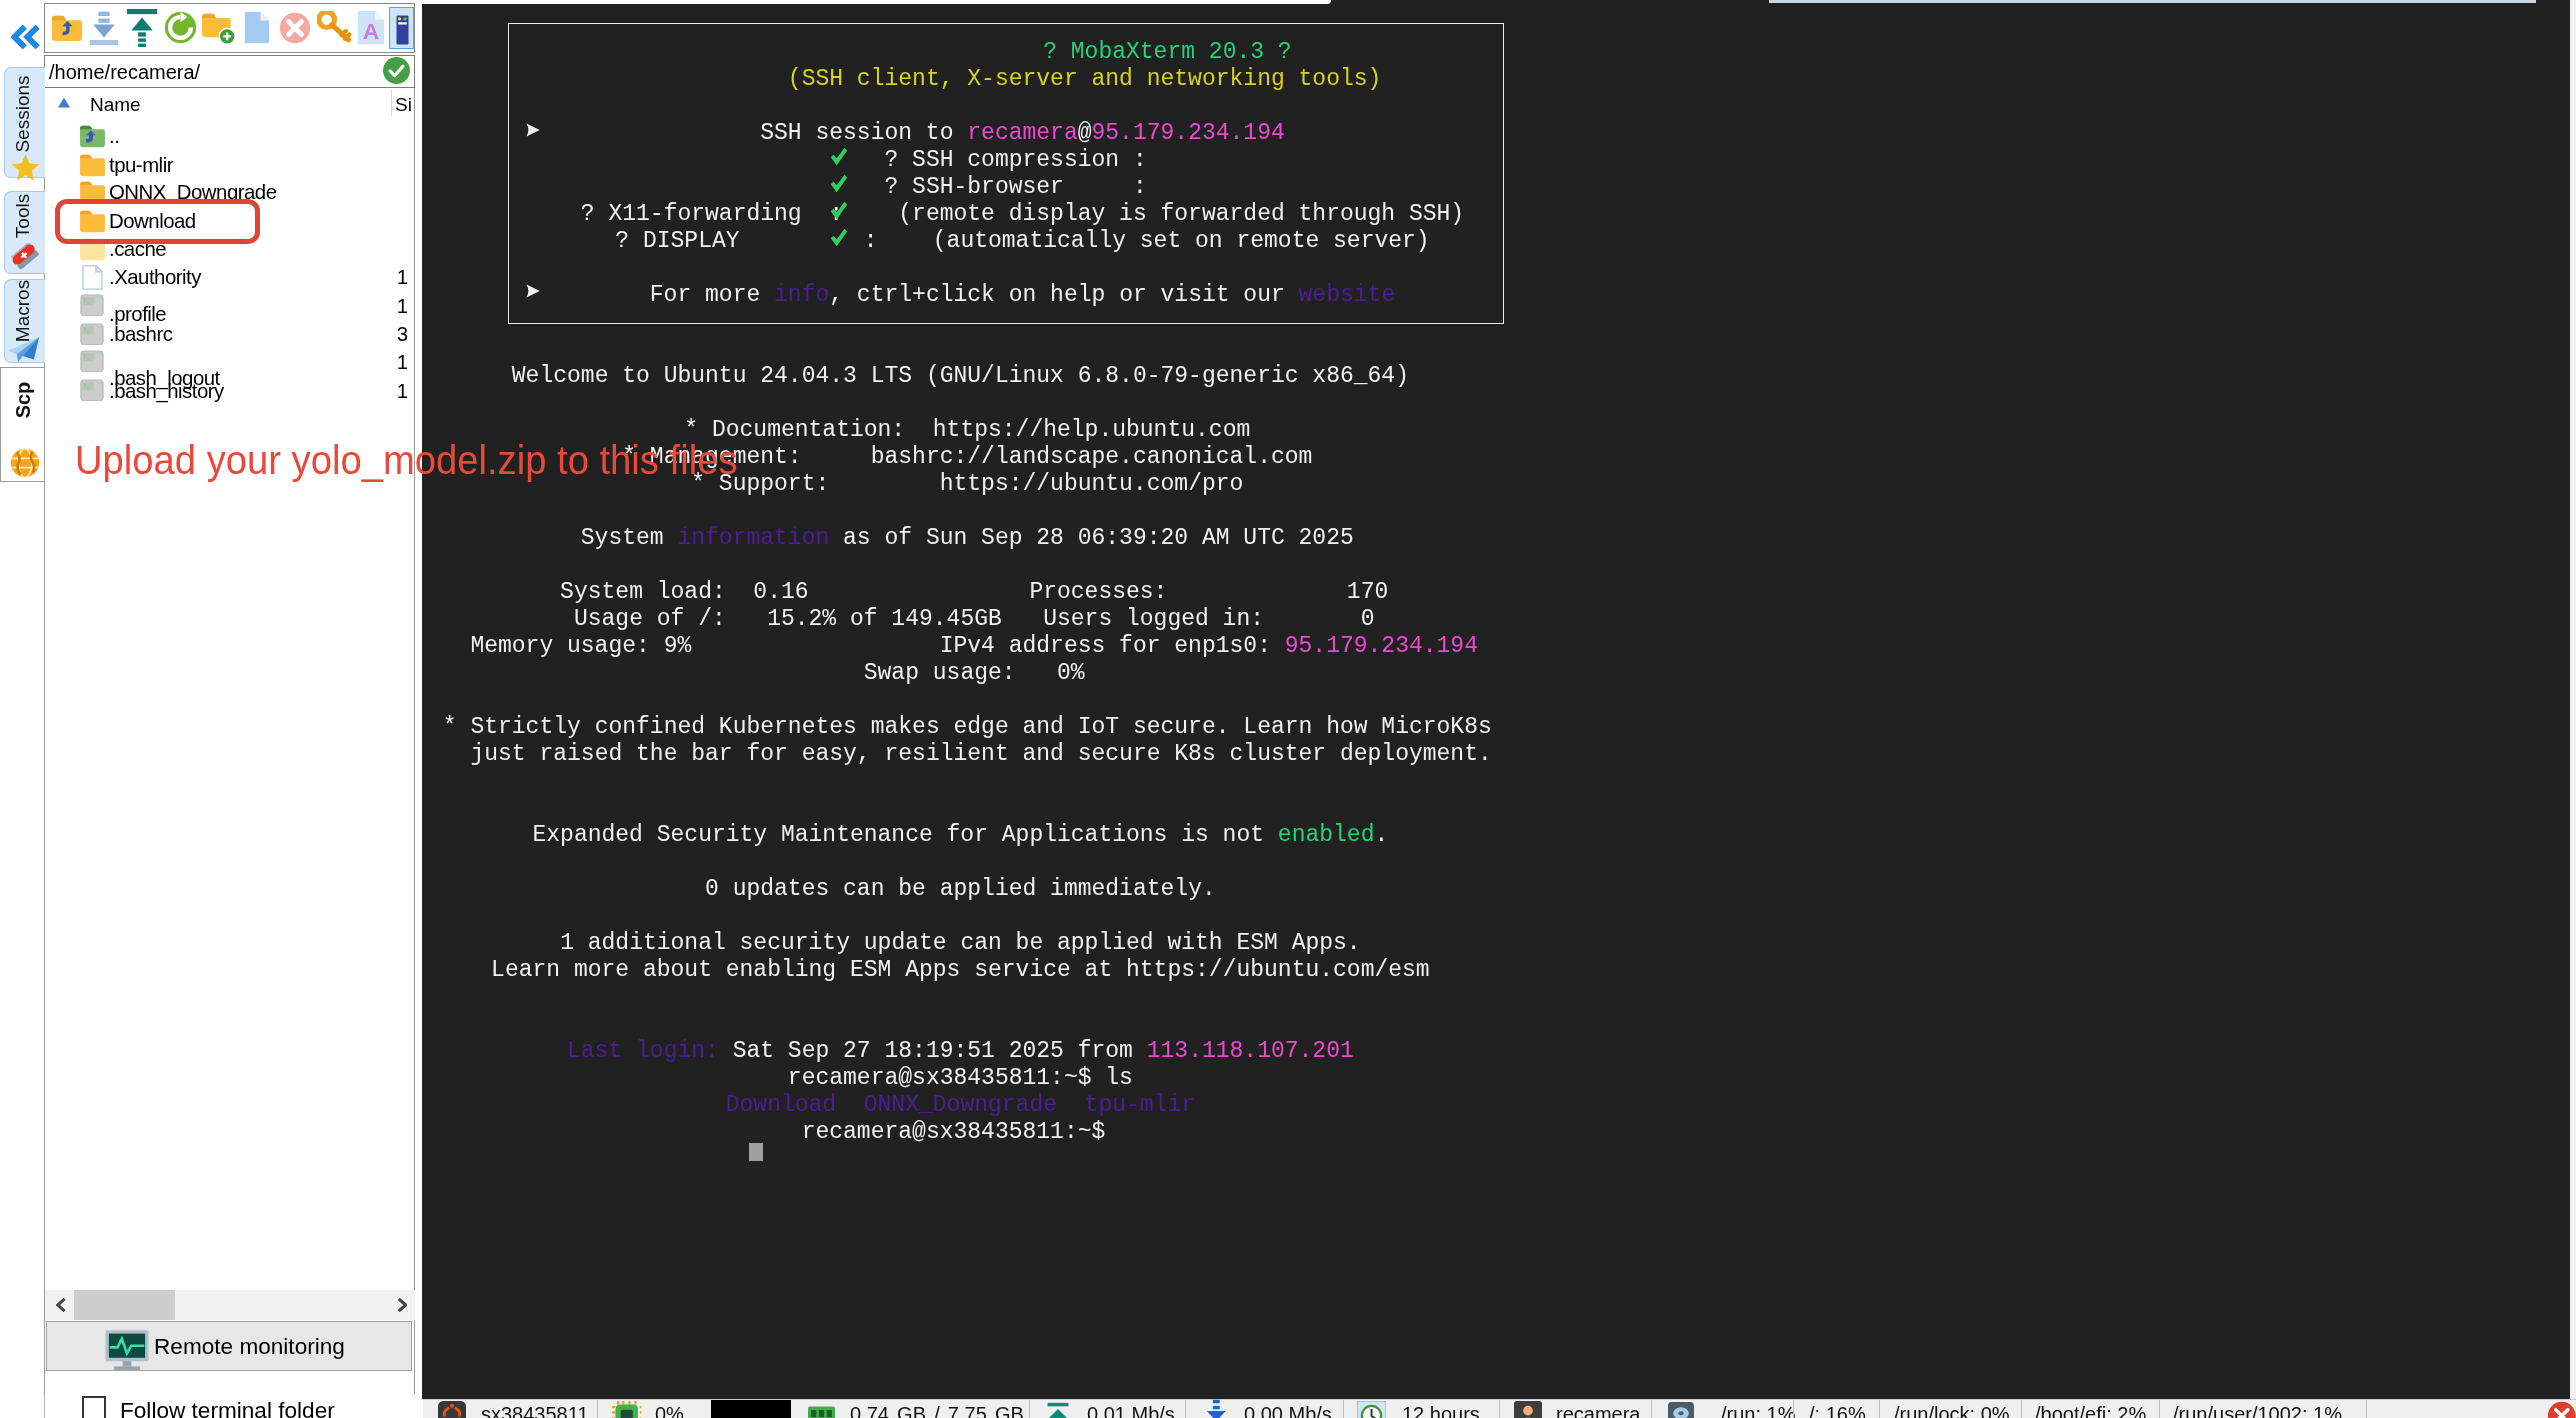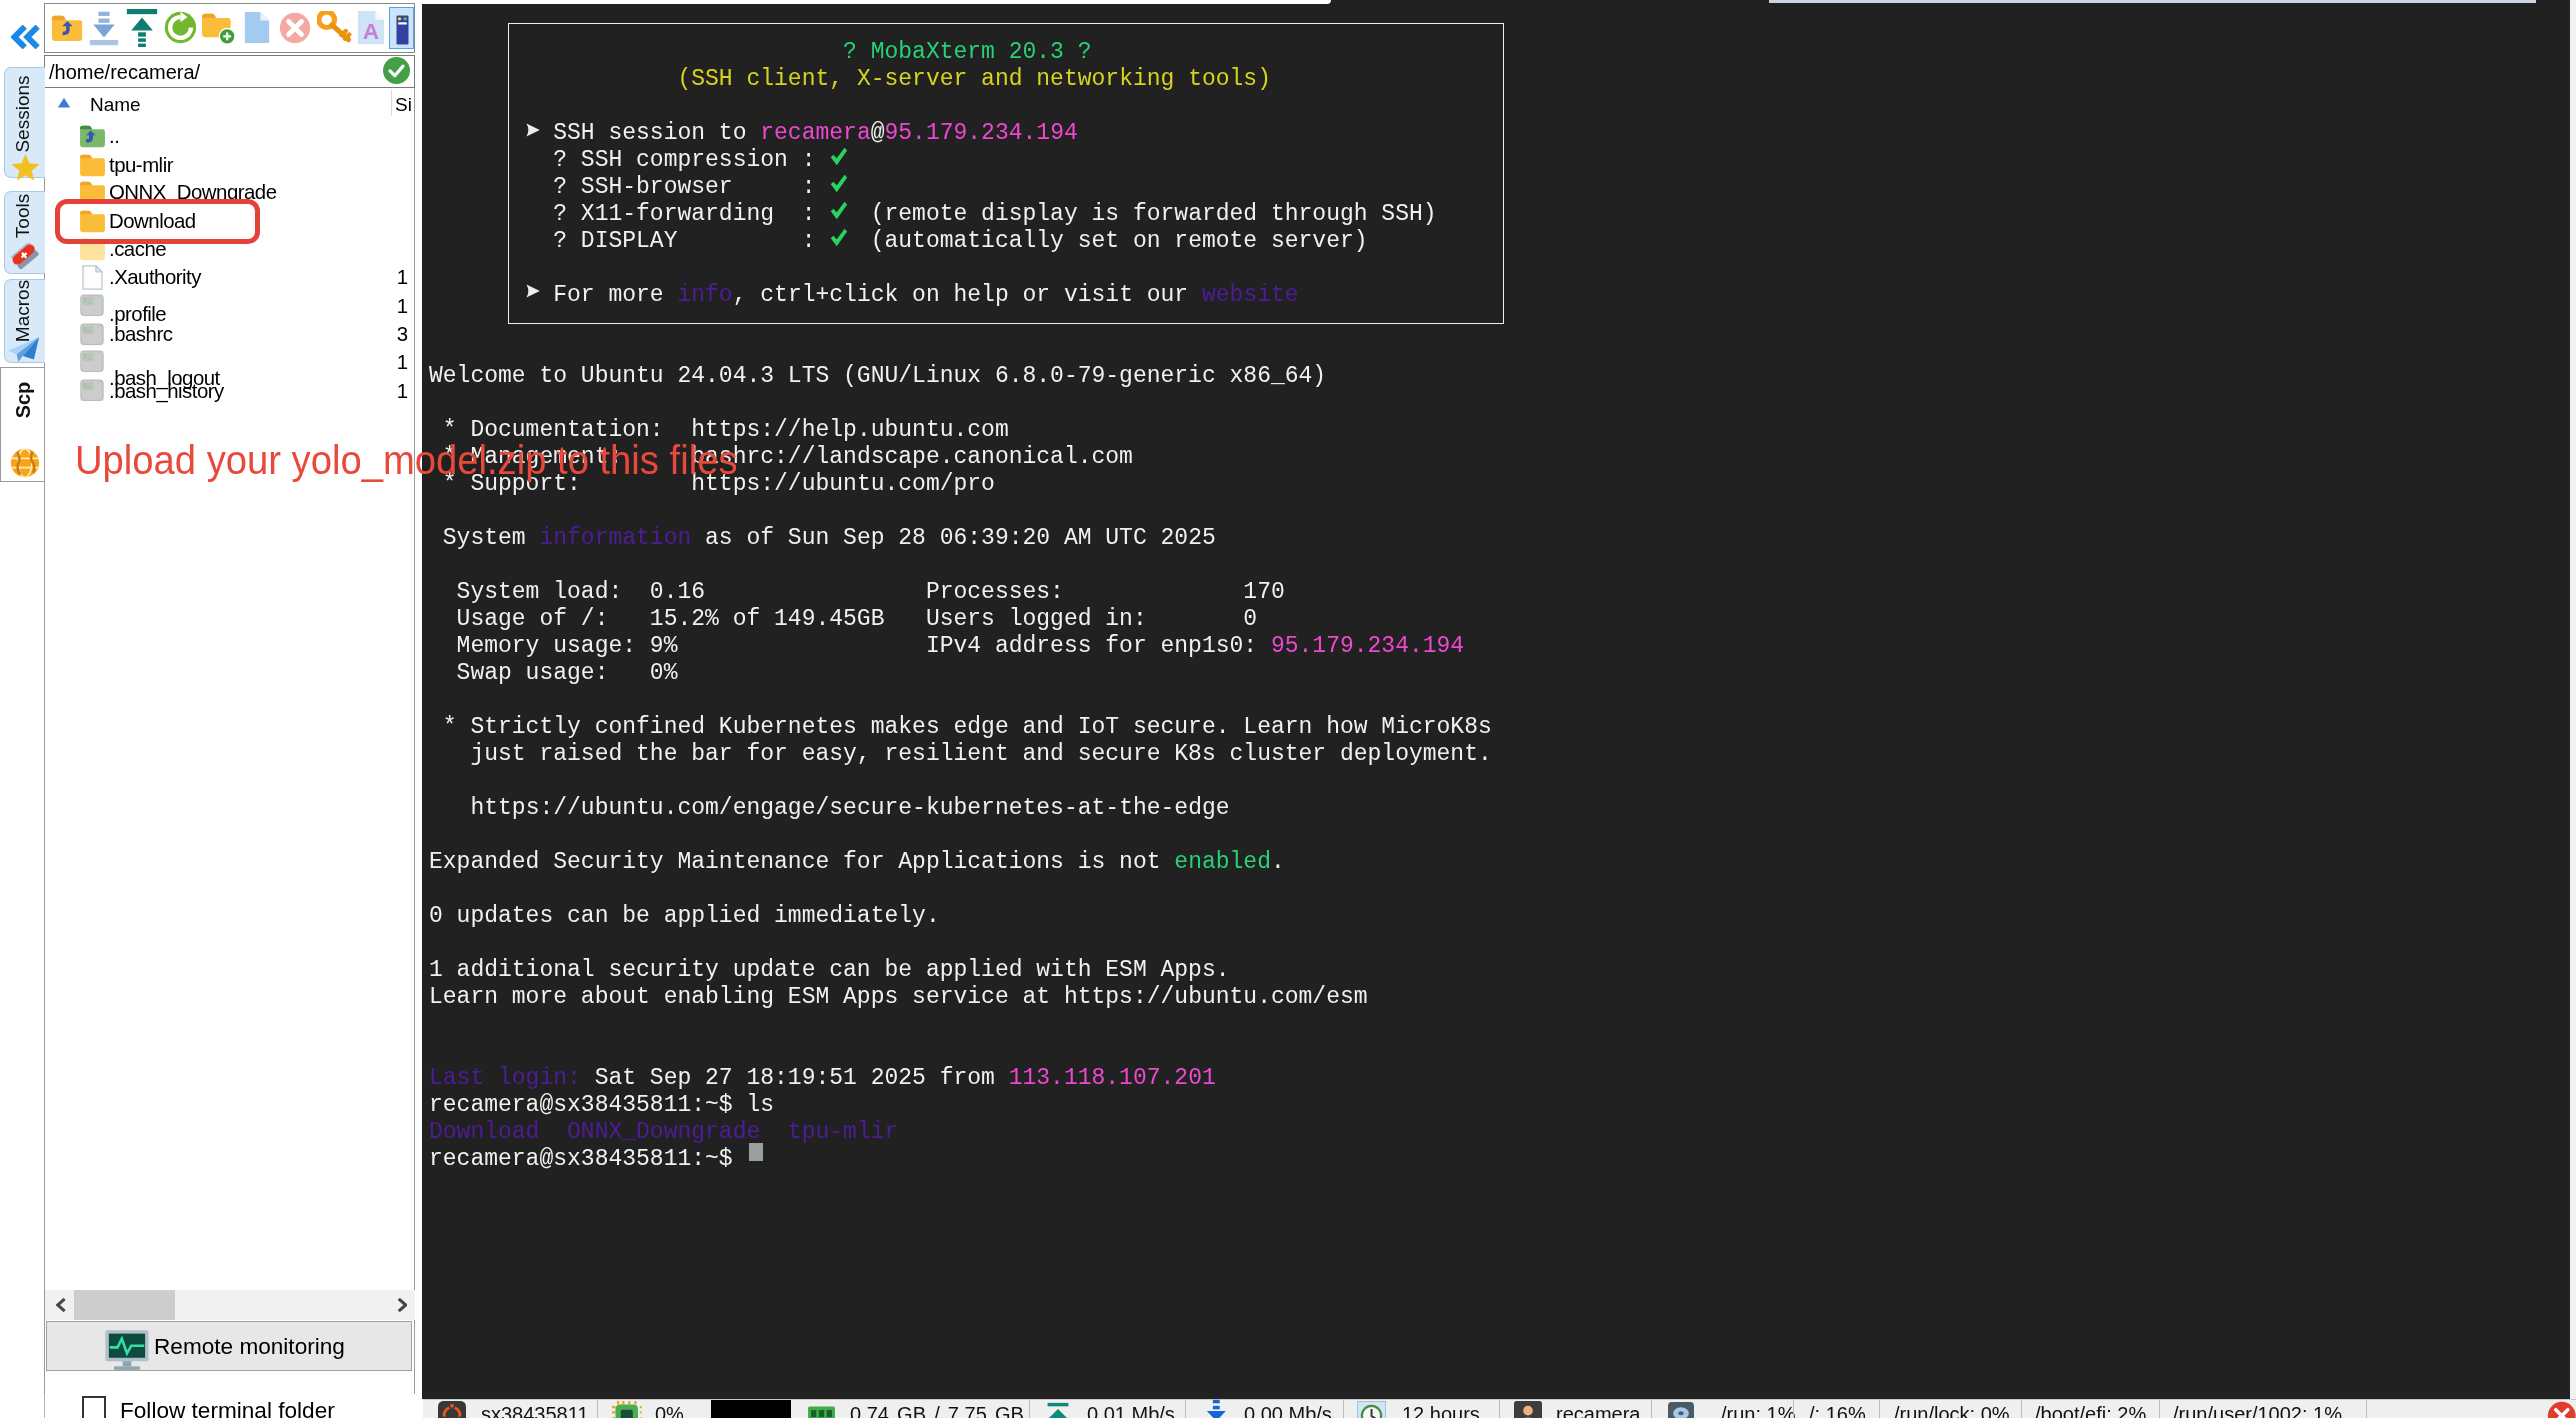"? MobaXterm 20.3 ? (SSH" #pre1 { text-align: none -> center }
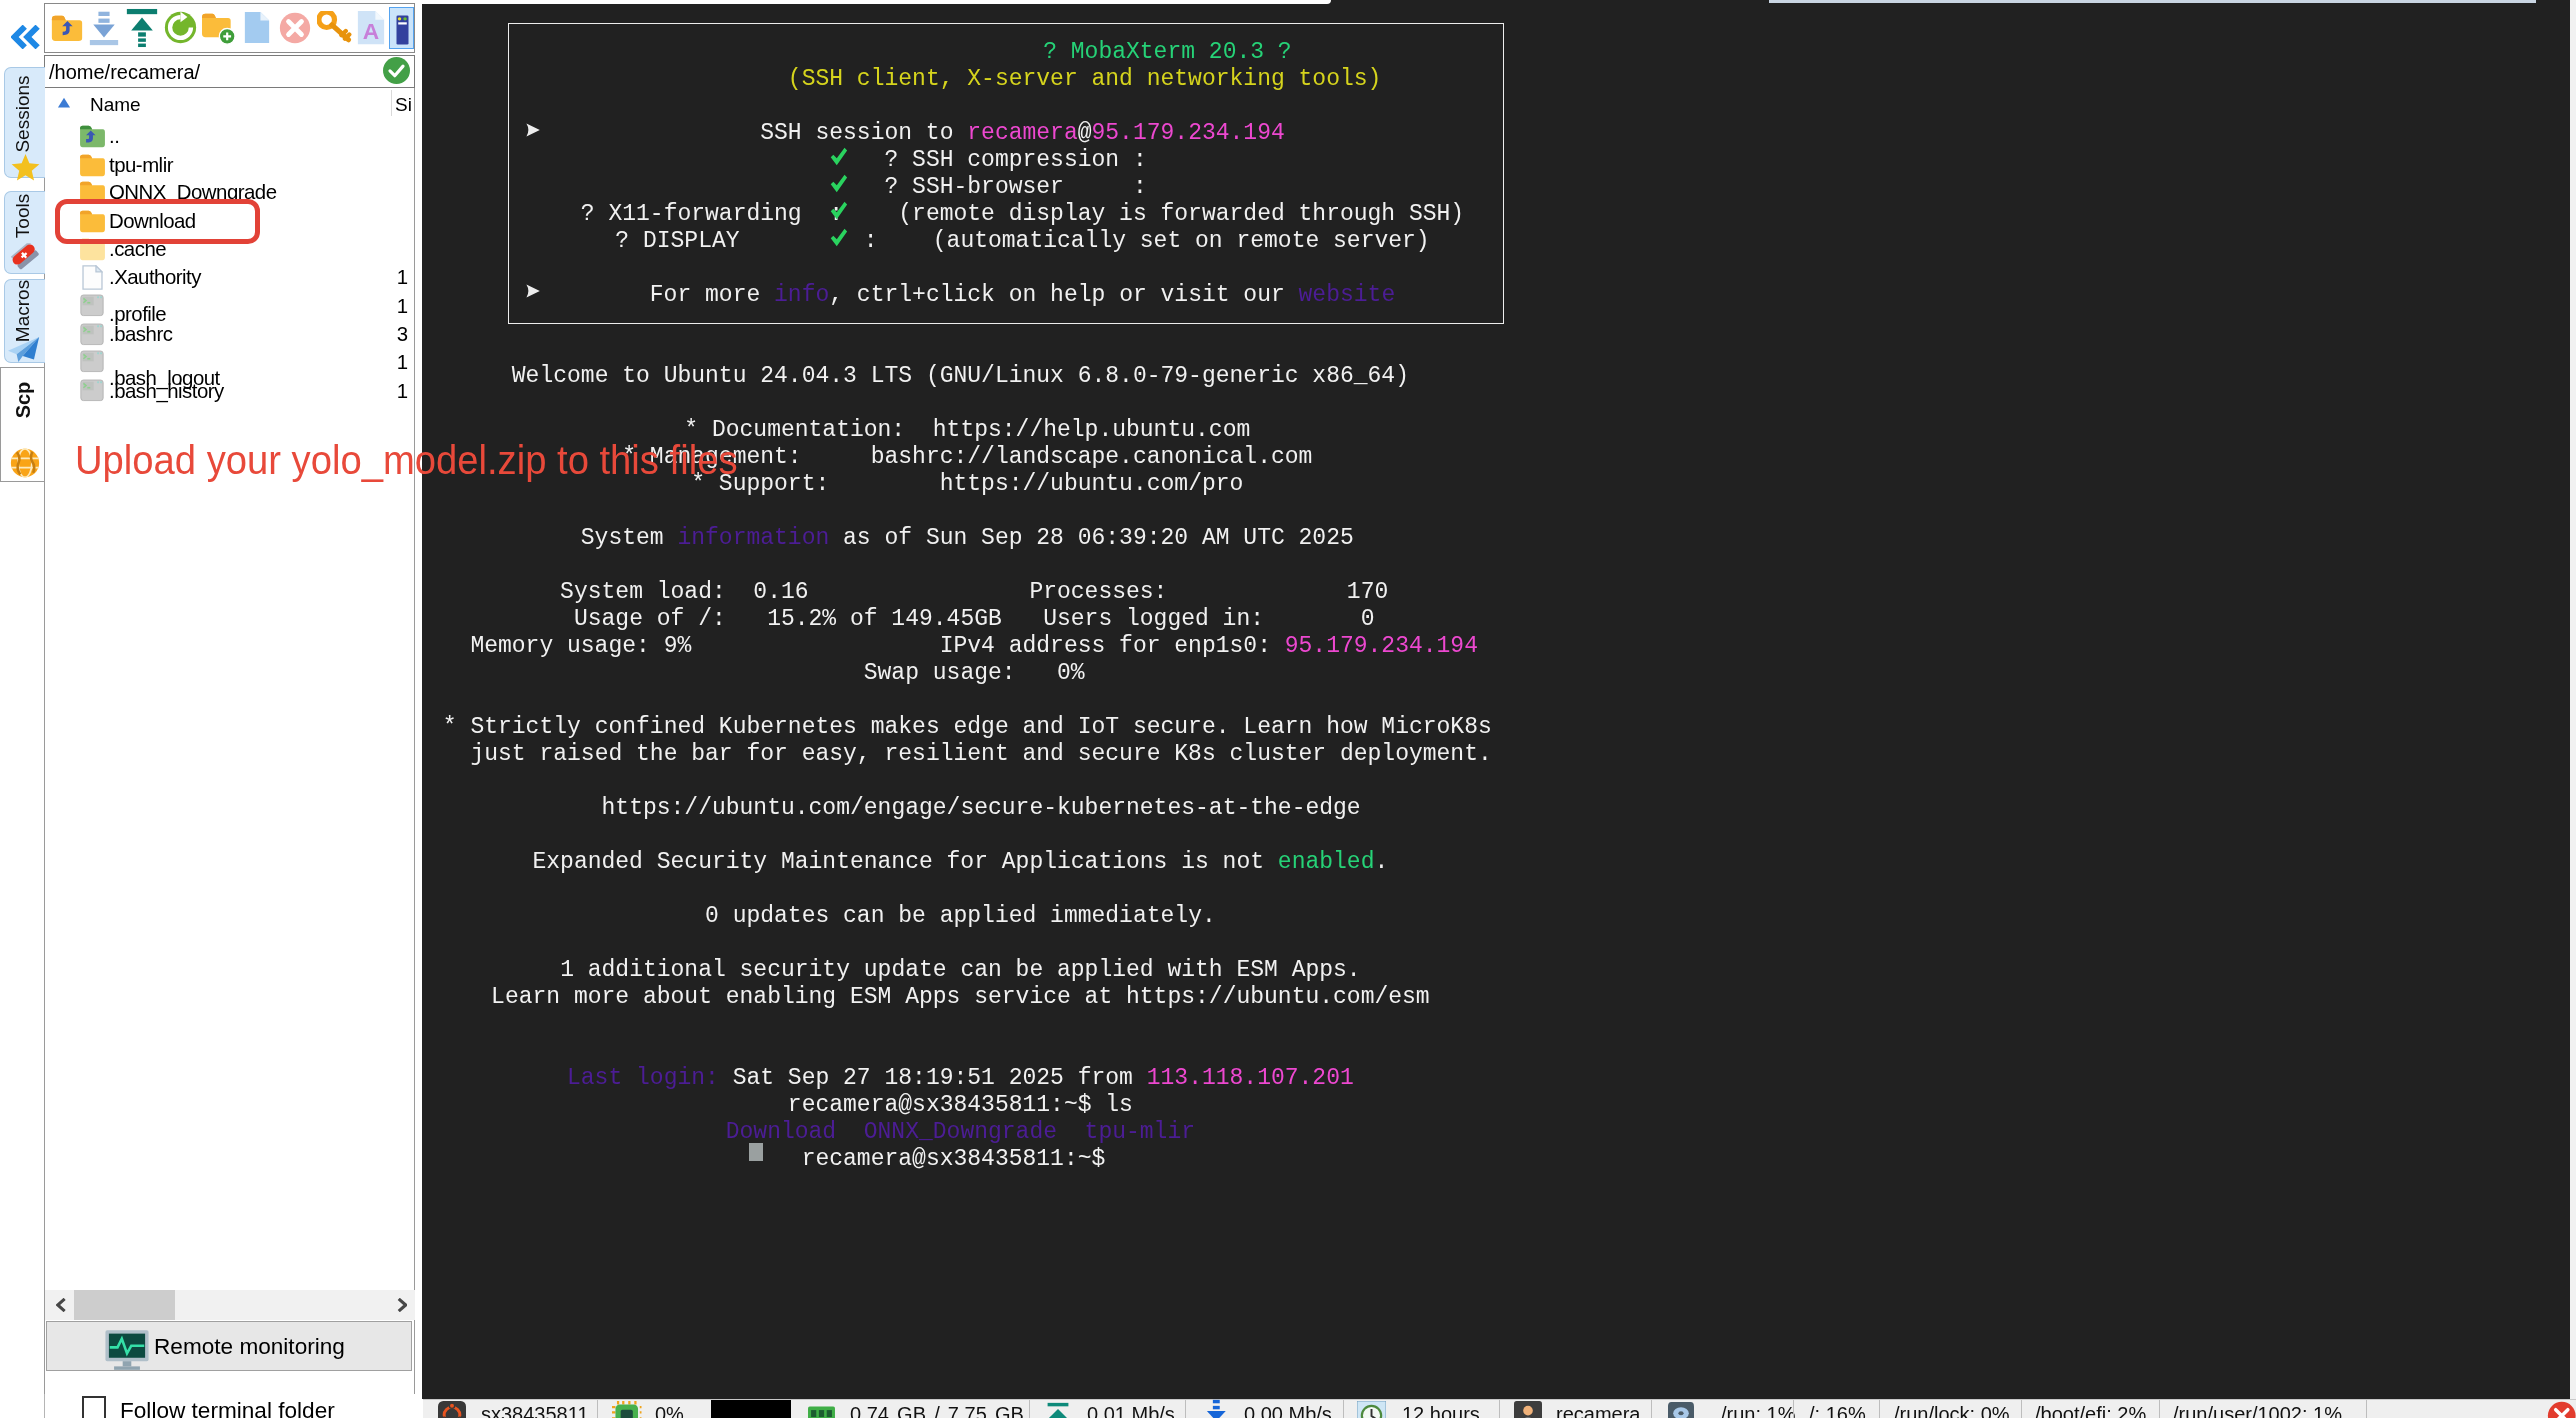"https://ubuntu.com/engage/secure-kuberne" span.u { html: <span>https://ubuntu.com/engage/secure-kubernetes-at-the-edge</span> -> none }
